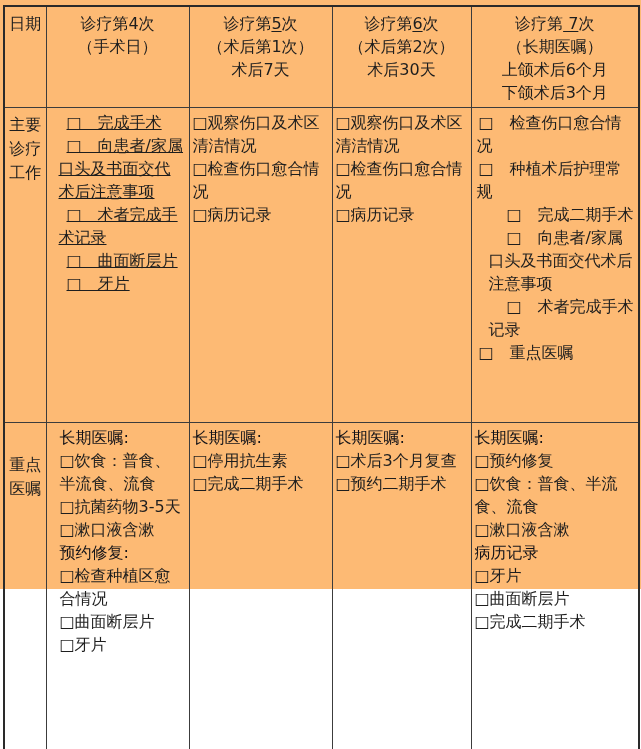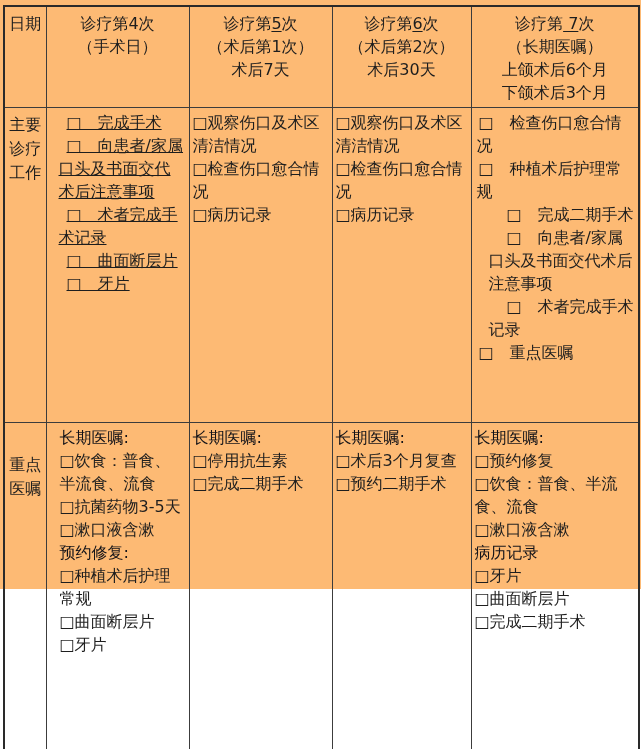"□种植术后护理常规" p.item { text: 种植术后护理常规 -> 检查种植区愈合情况 }
